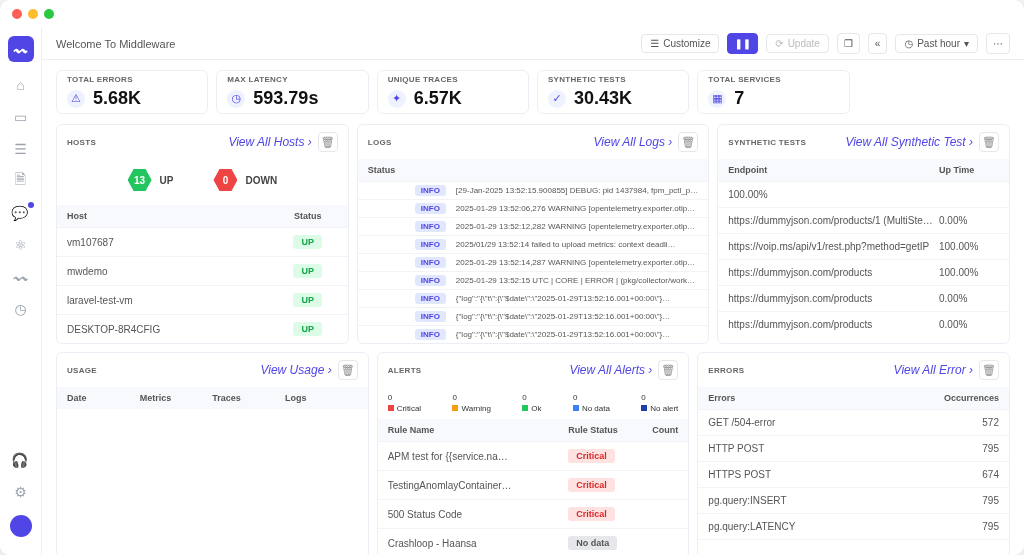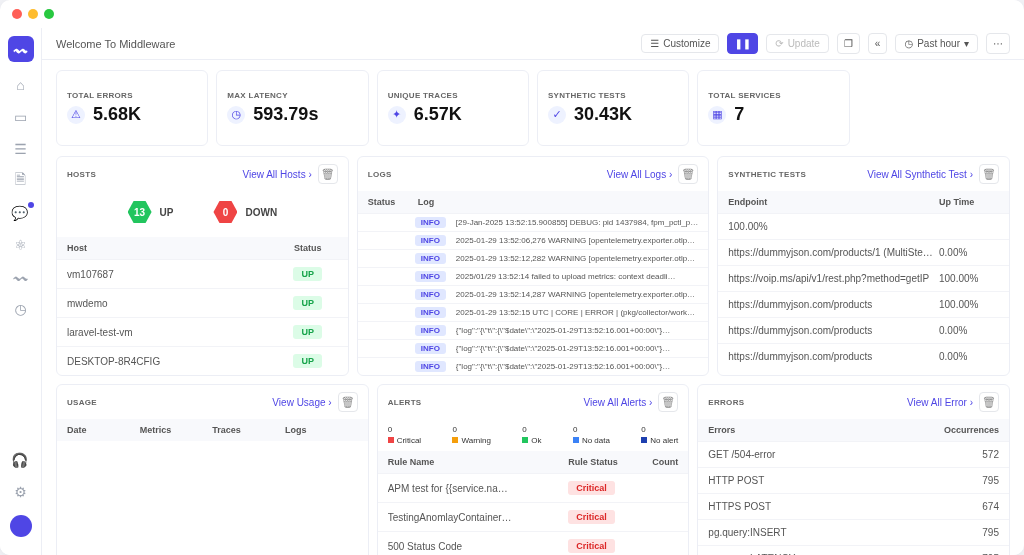"TOTAL ERRORS" .stat-card { padding: 20px 10px -> 4px 10px }
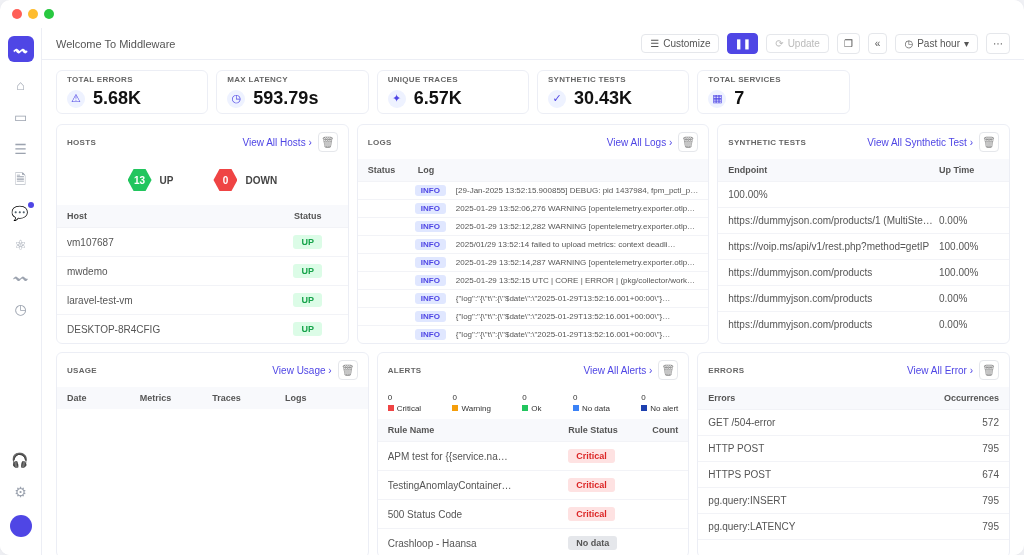"View All Hosts ›" .link { font-size: 10px -> 12px; font-style: none -> italic }
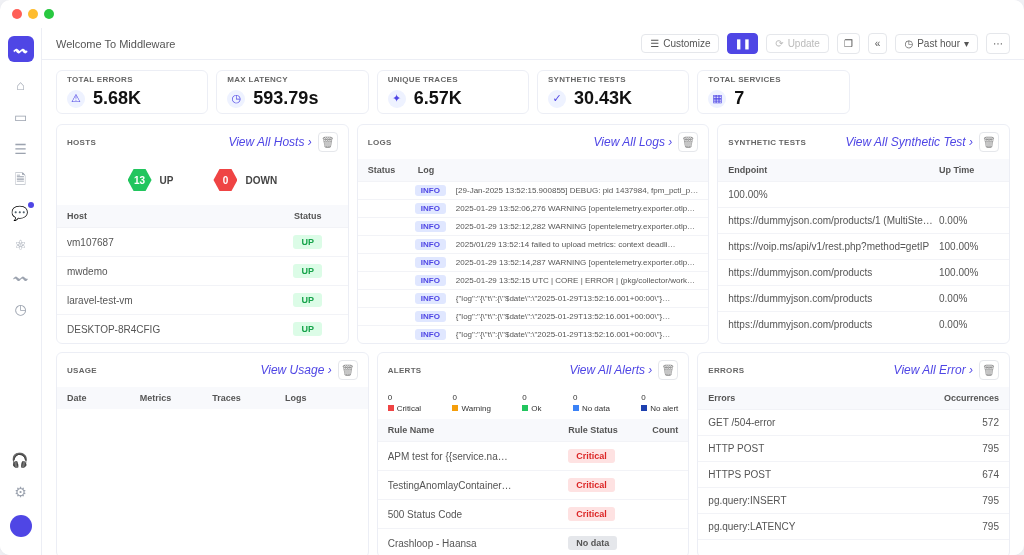"Log" div.col-flex { html: <div>Log</div> -> none }
